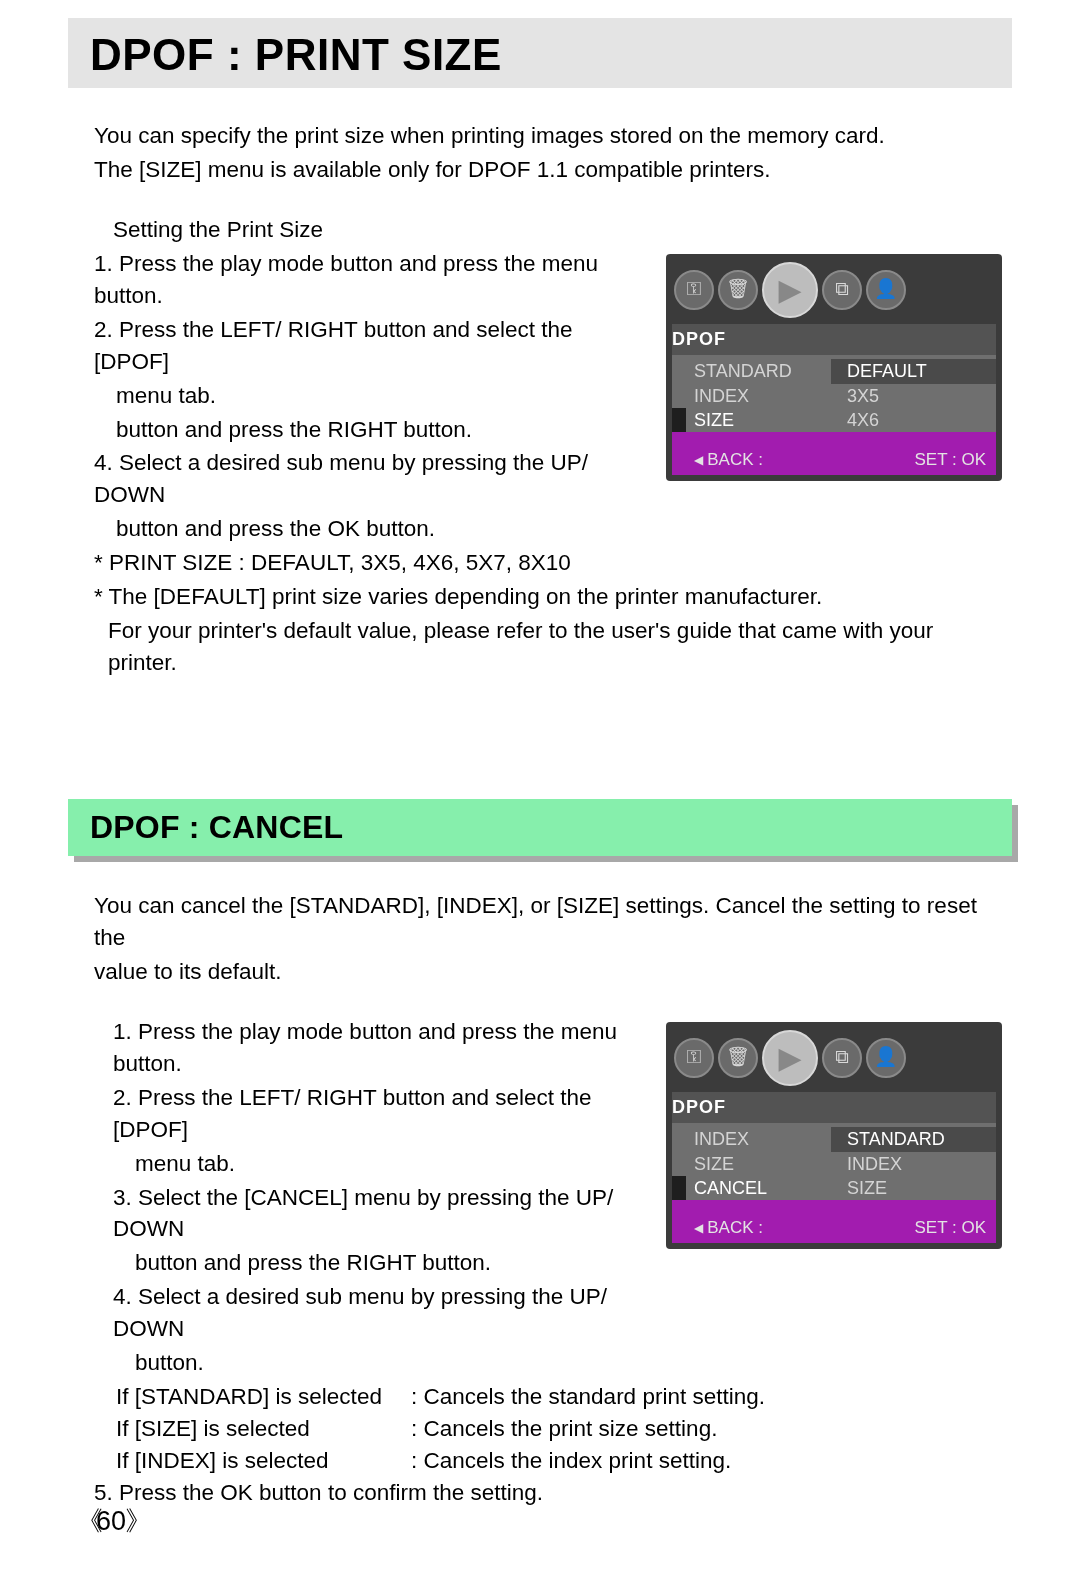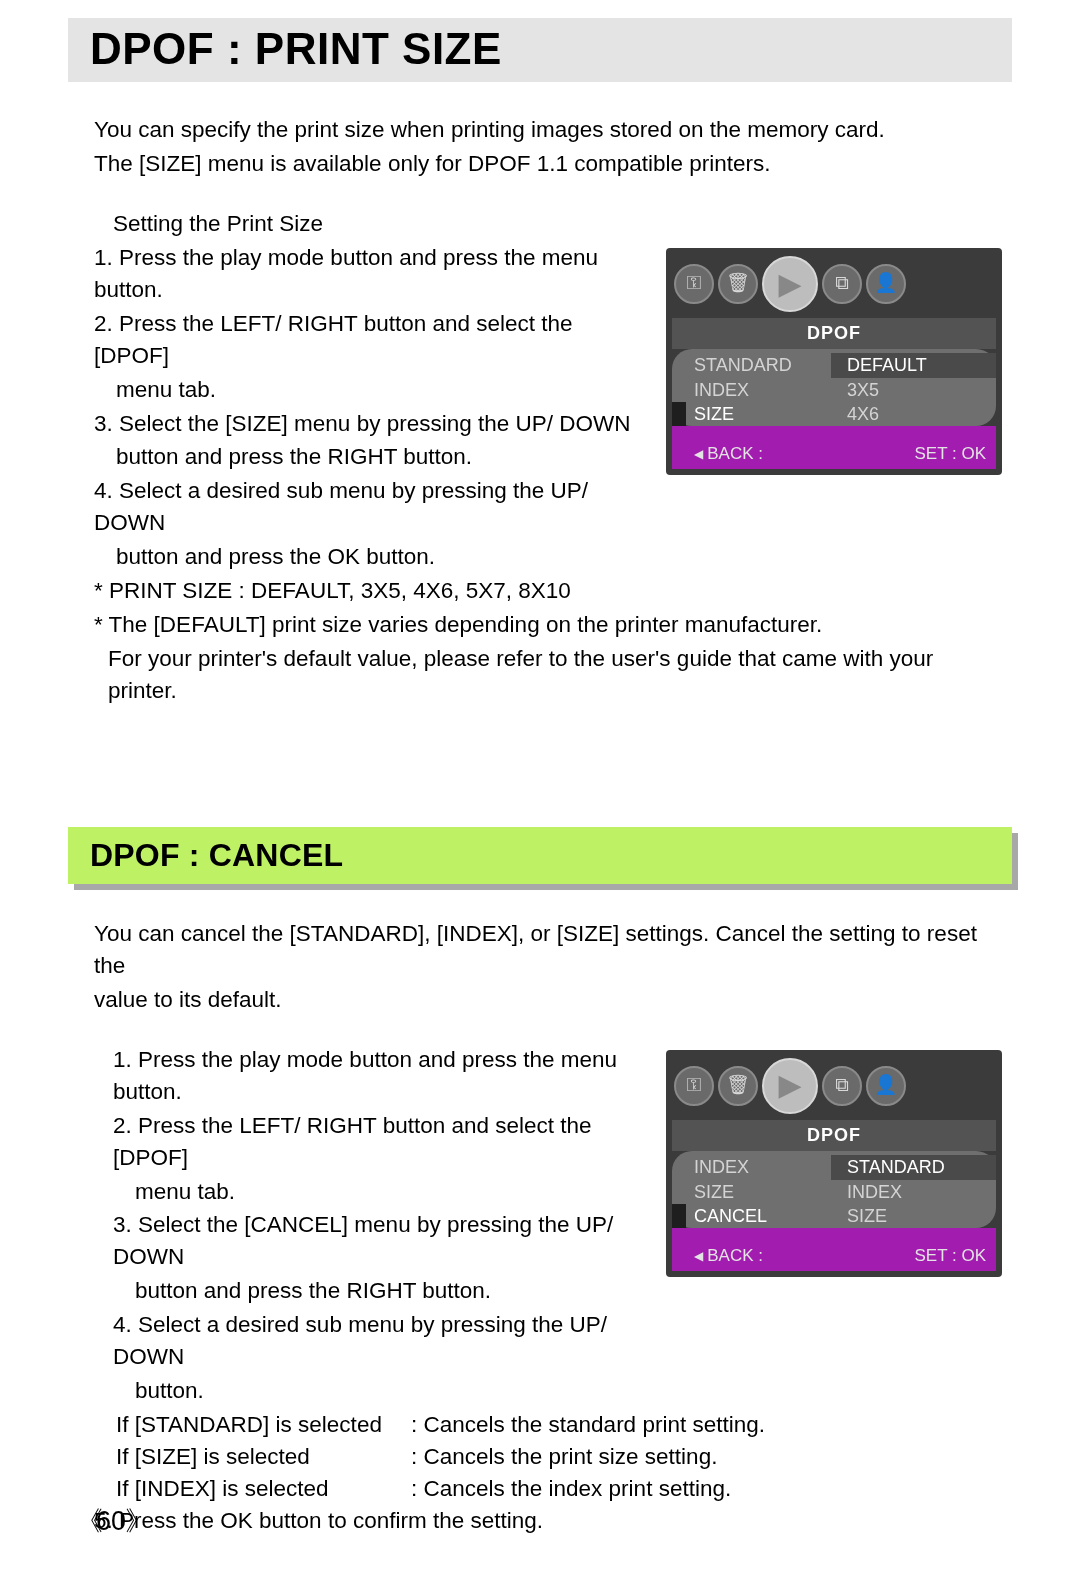"DPOF : PRINT SIZE" .title-bar { padding: 6px 22px 8px 22px -> 12px 22px 8px 22px }
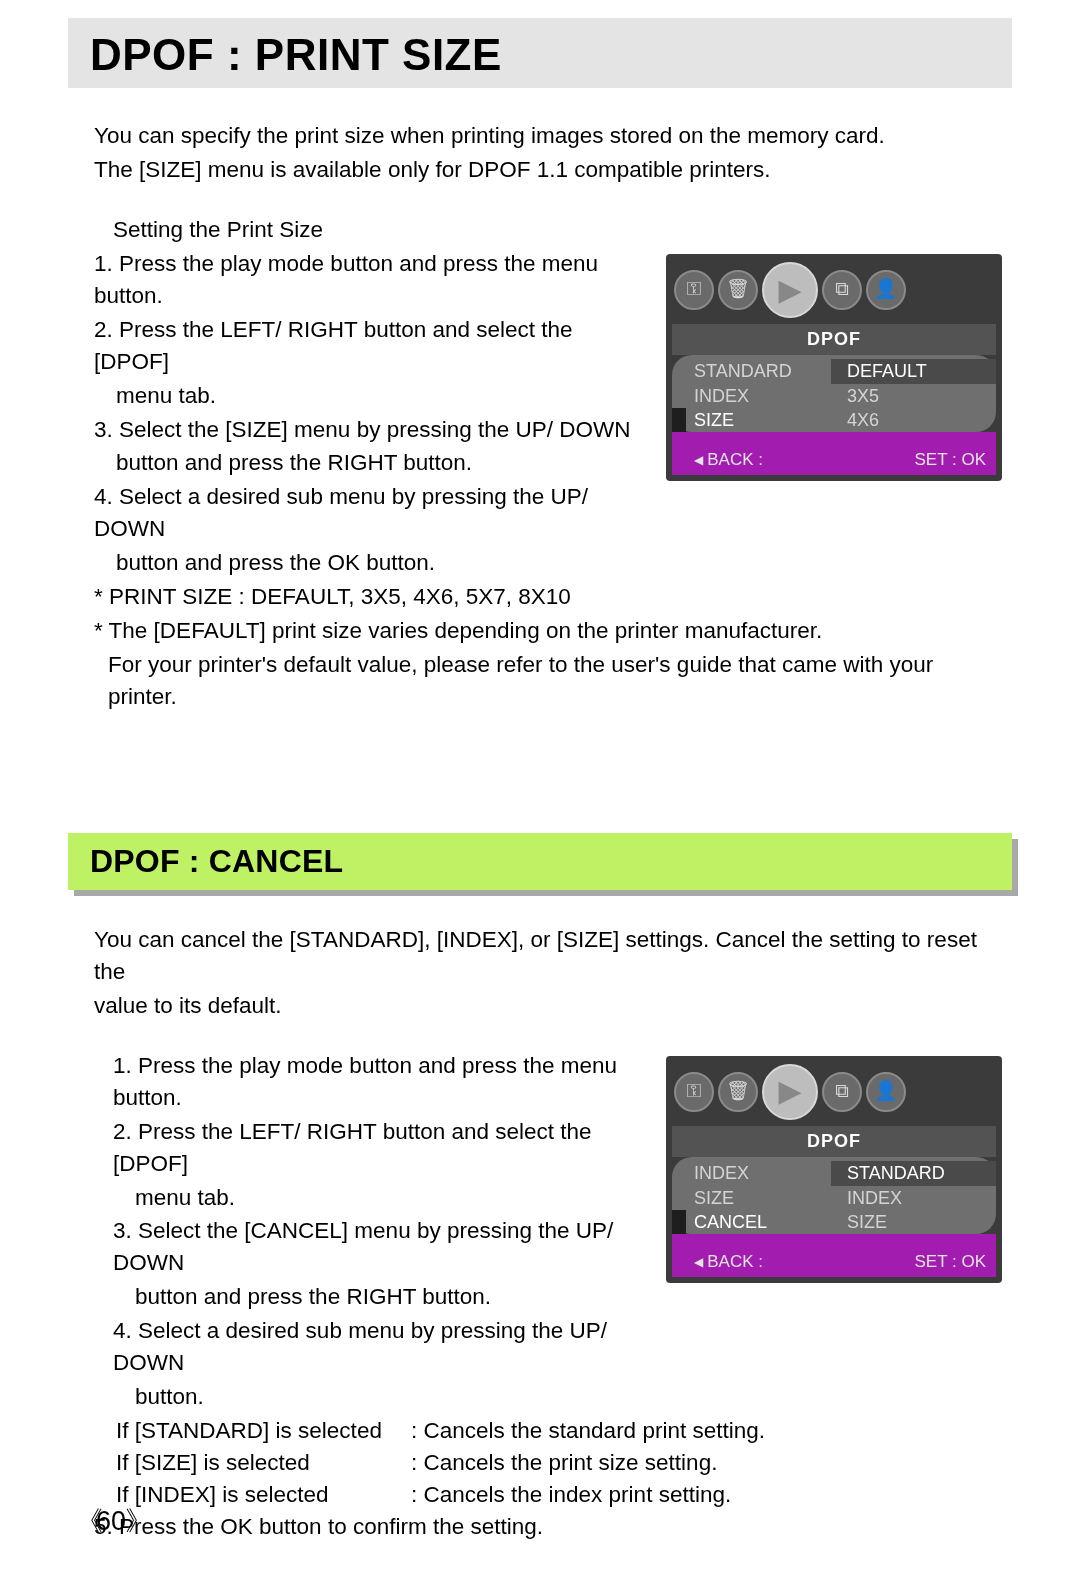"DPOF" .lcd-headerbar { text-align: center -> none }
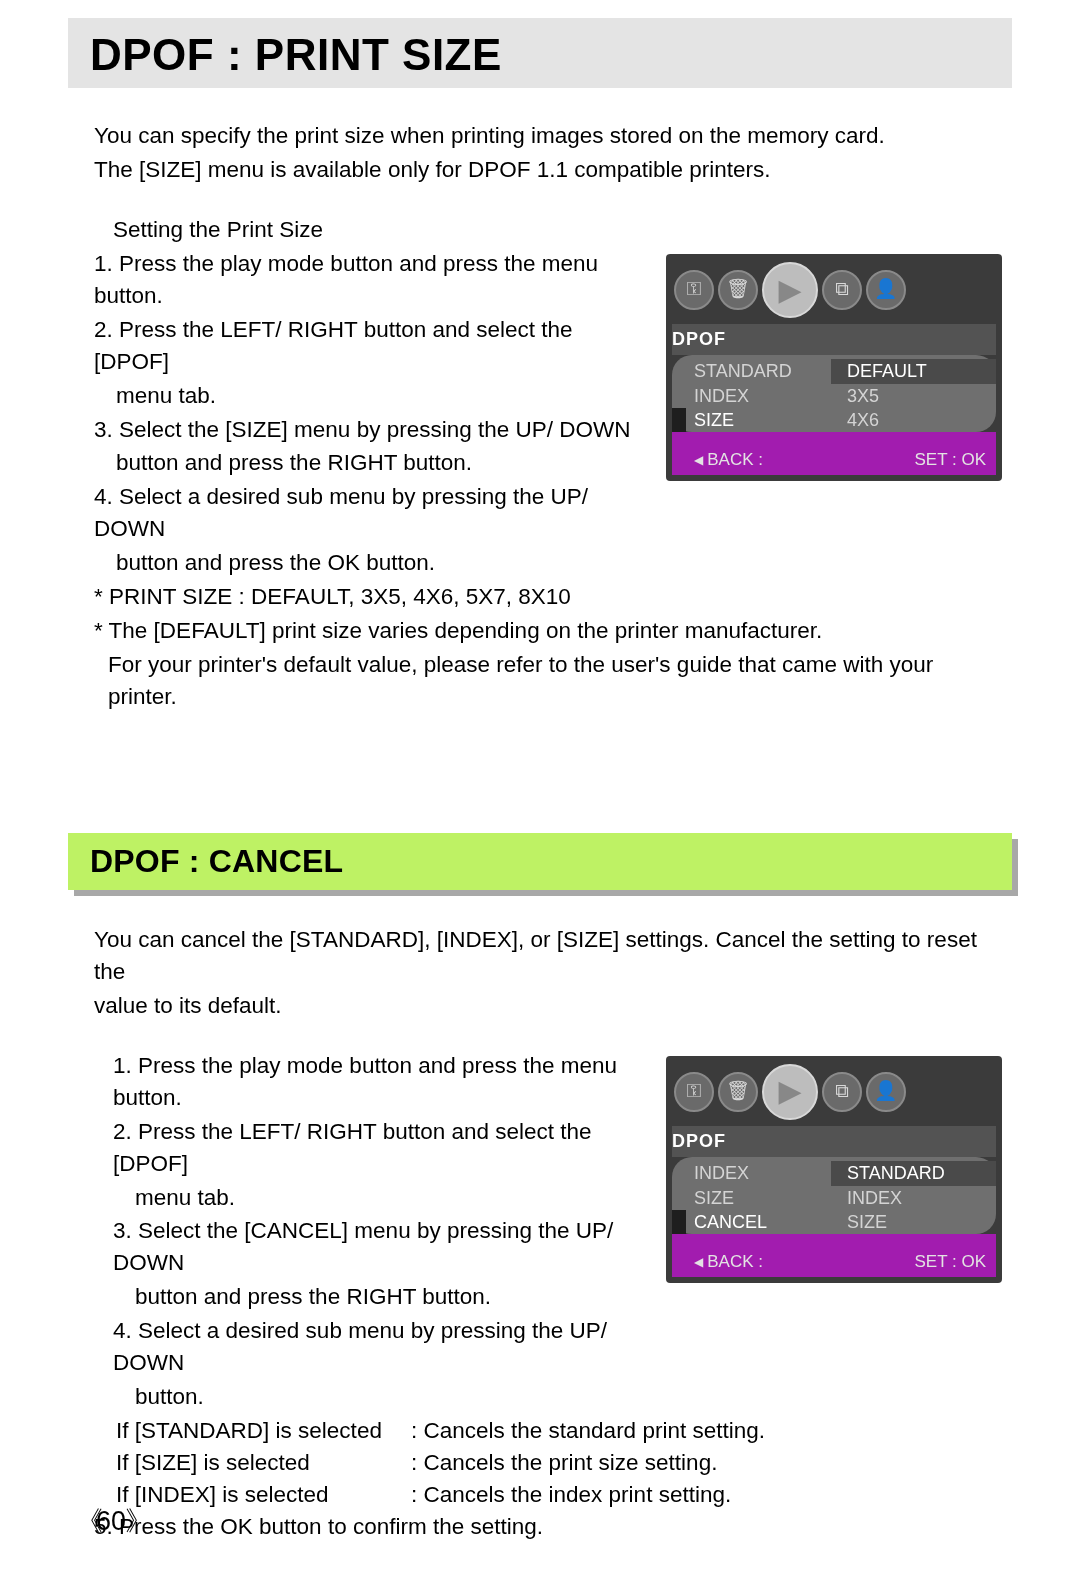"STANDARD" .lcd-menu { border-radius: 20px -> none }
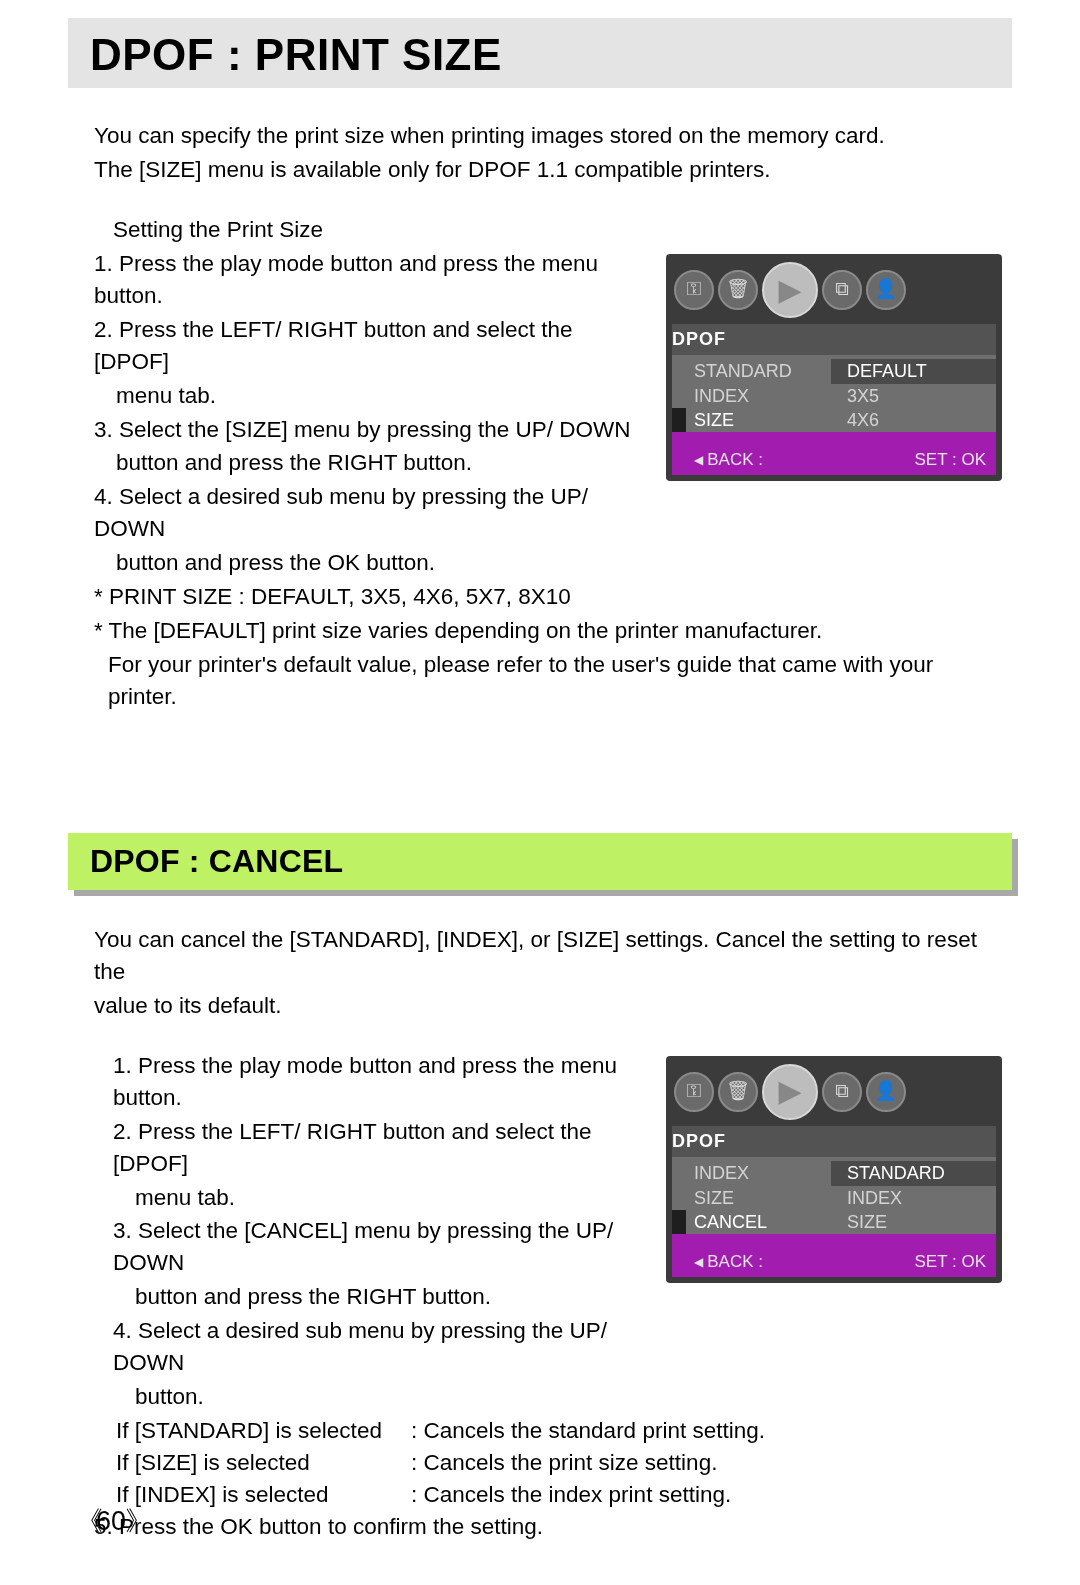"3. Select the [SIZE] menu" p { html: <p>3. Select the [SIZE] menu by pressing the UP/ DOWN</p> -> none }
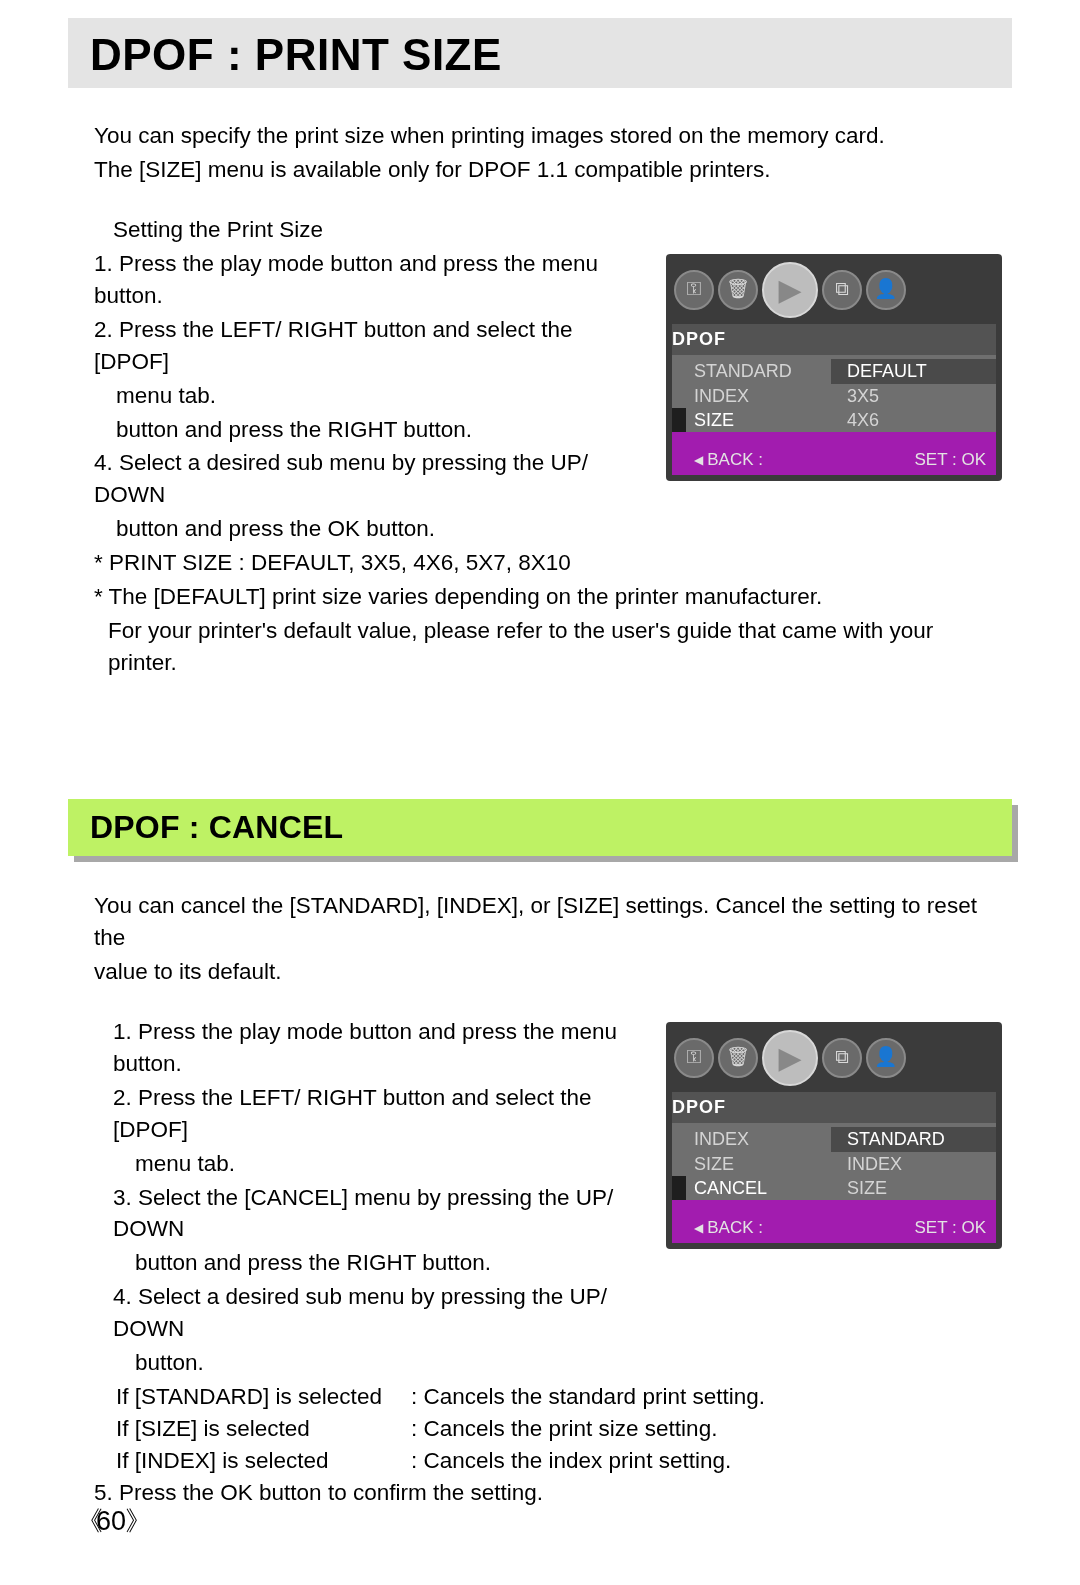"DPOF : CANCEL" .subtitle-bar { background: #bef264 -> #86efac }
